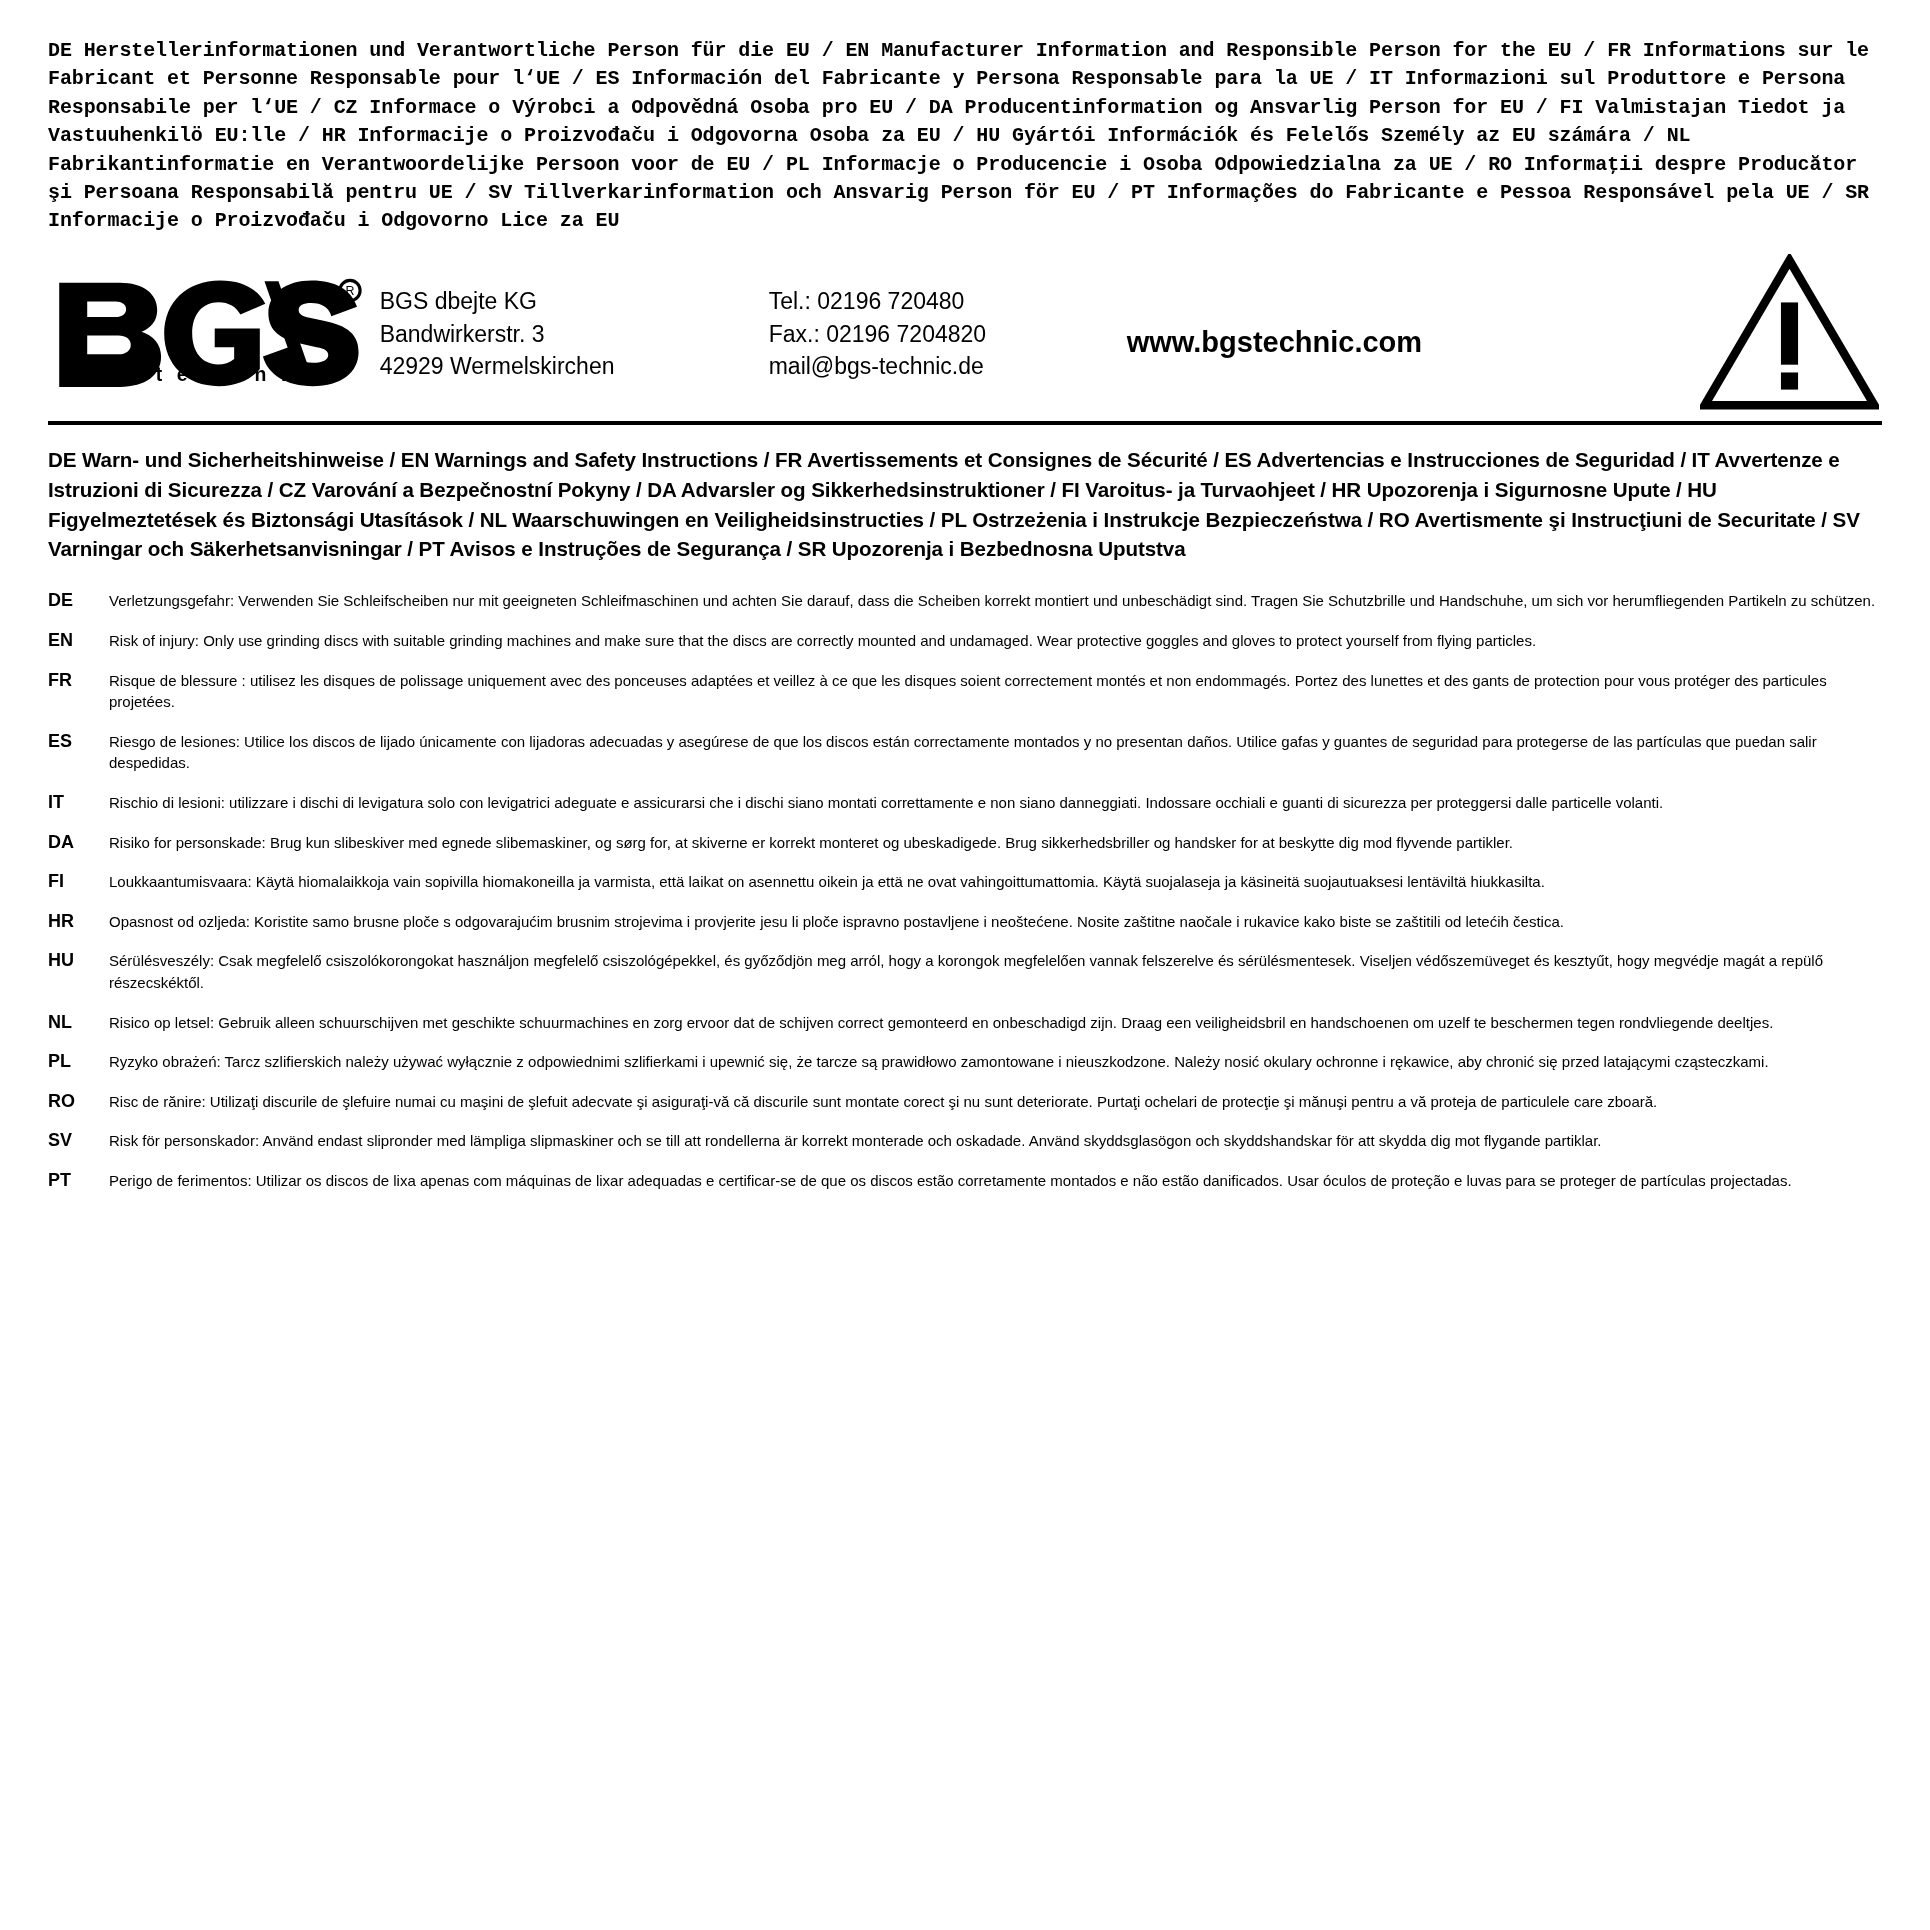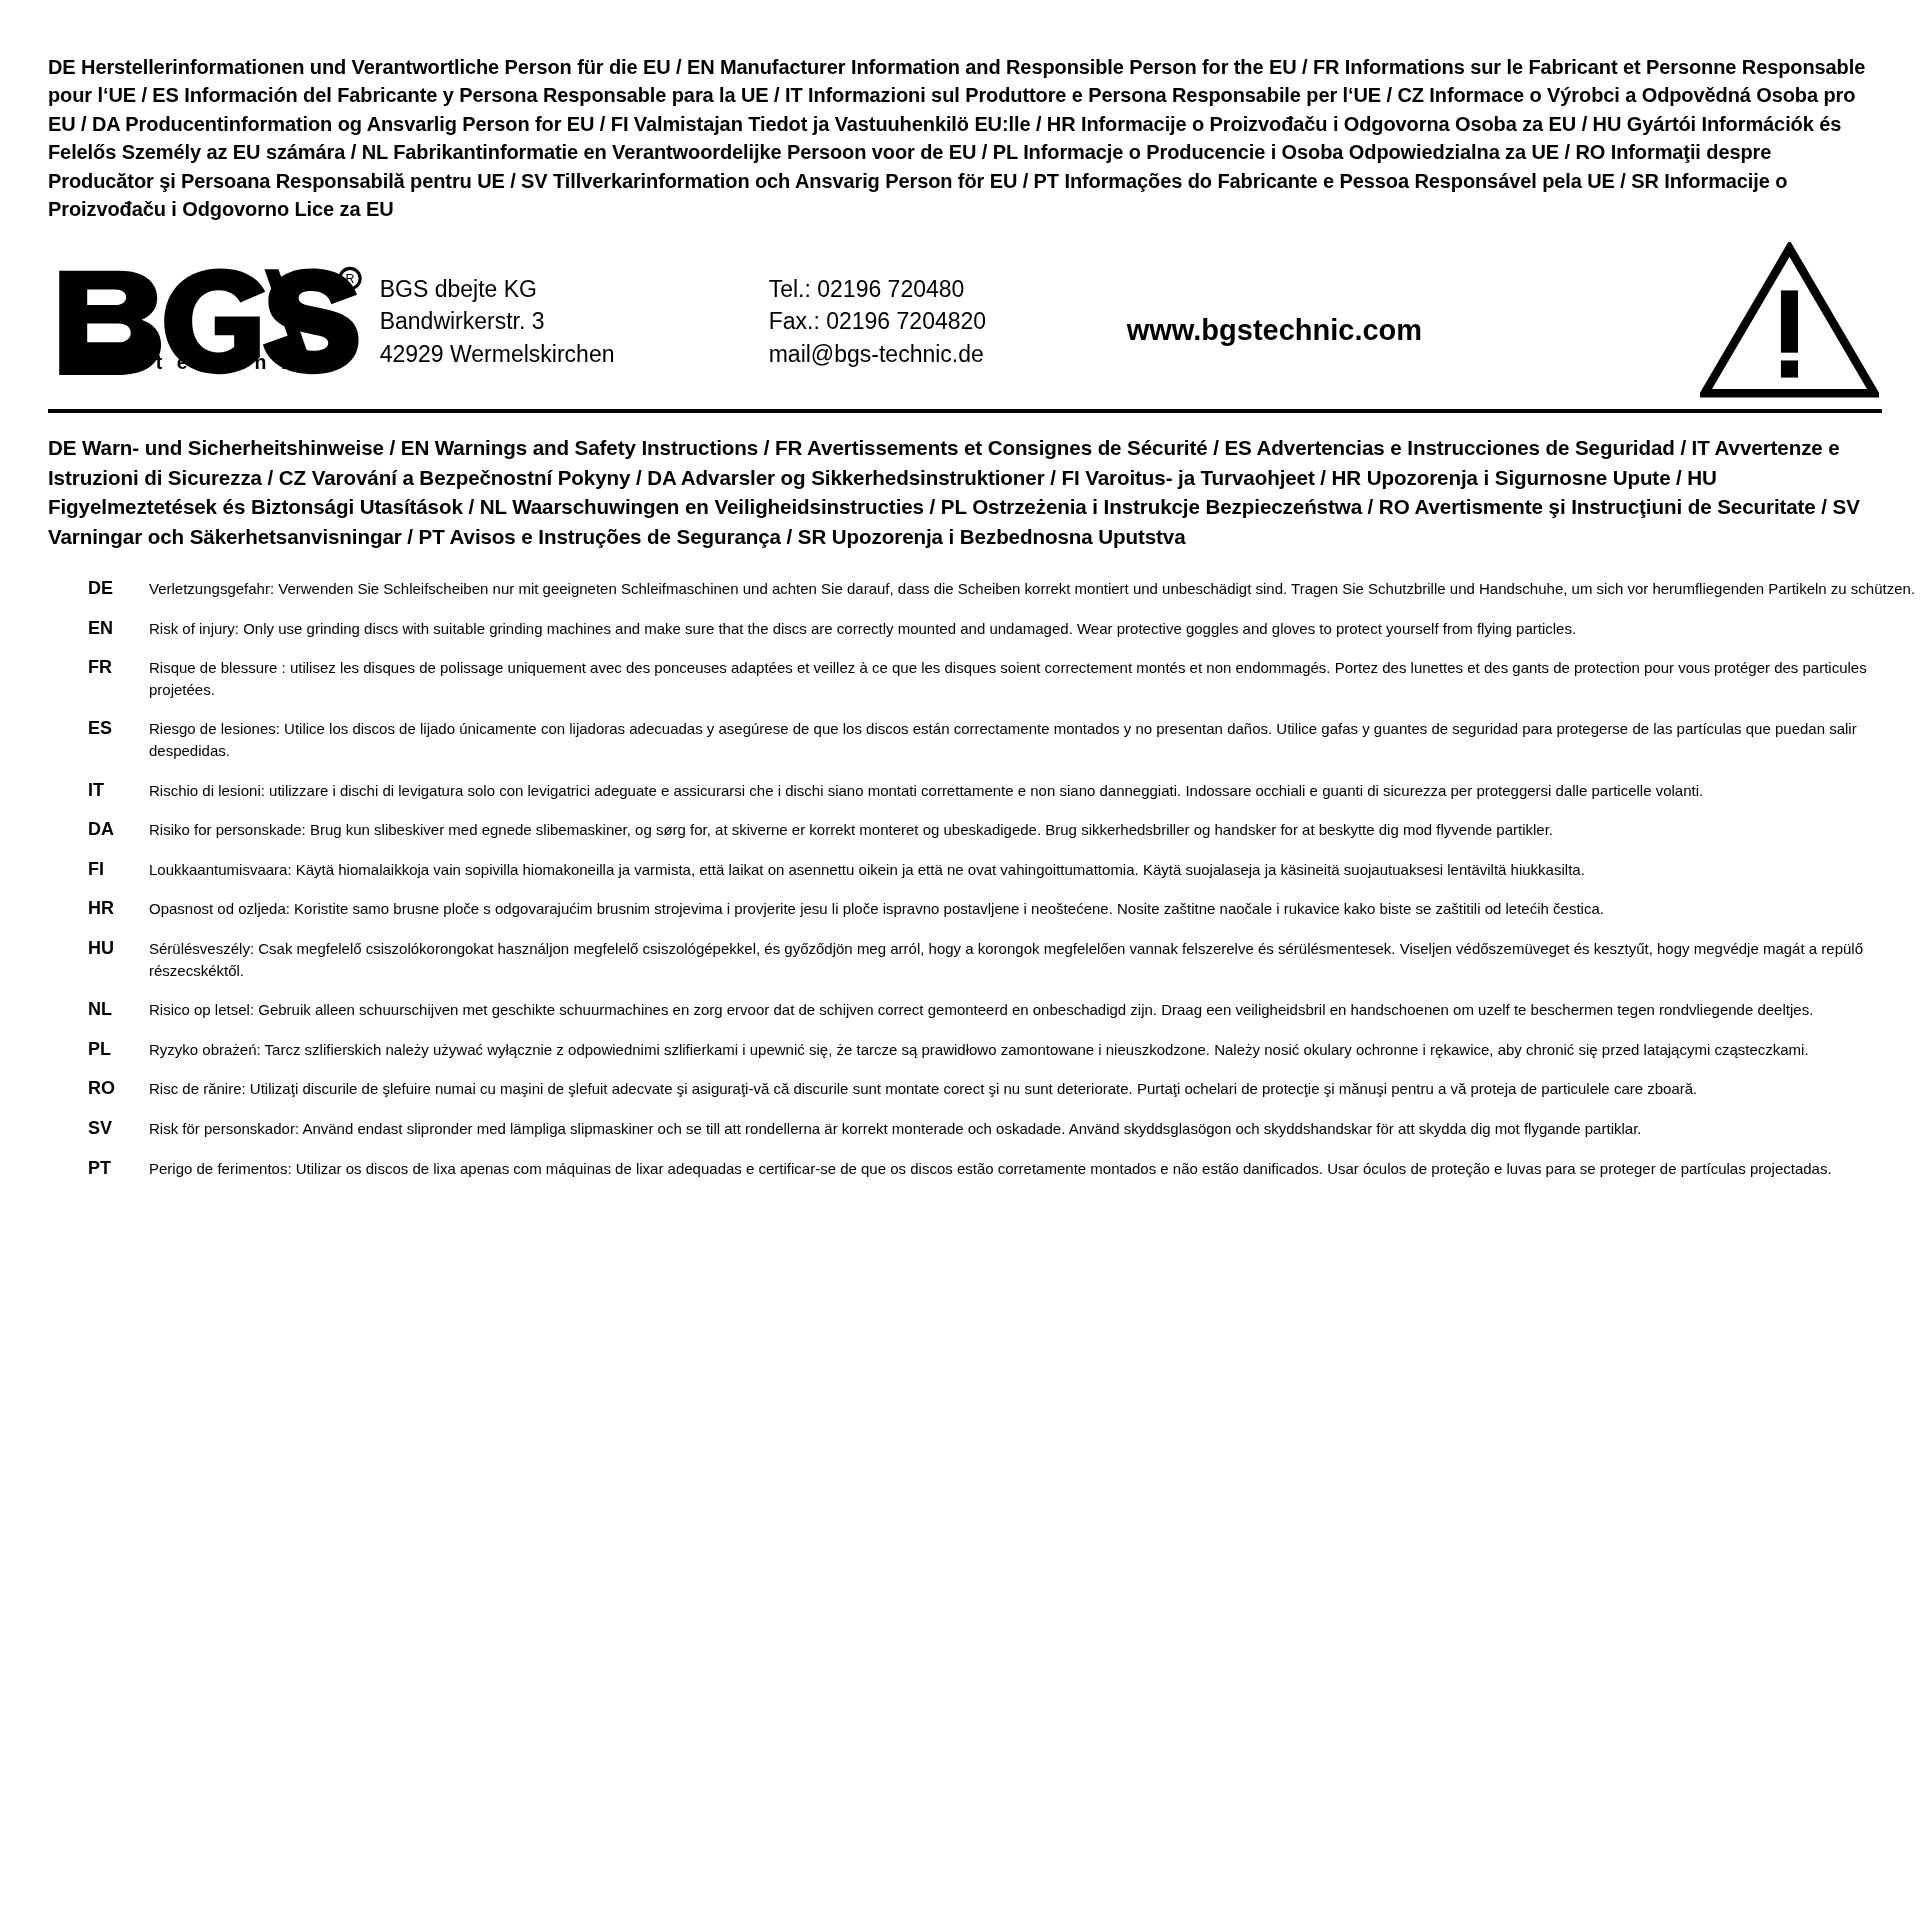"DE Herstellerinformationen und" .top-header { font-family: none -> Liberation Mono, monospace; margin: 16px 0 14px 0 -> 0 0 14px 0 }
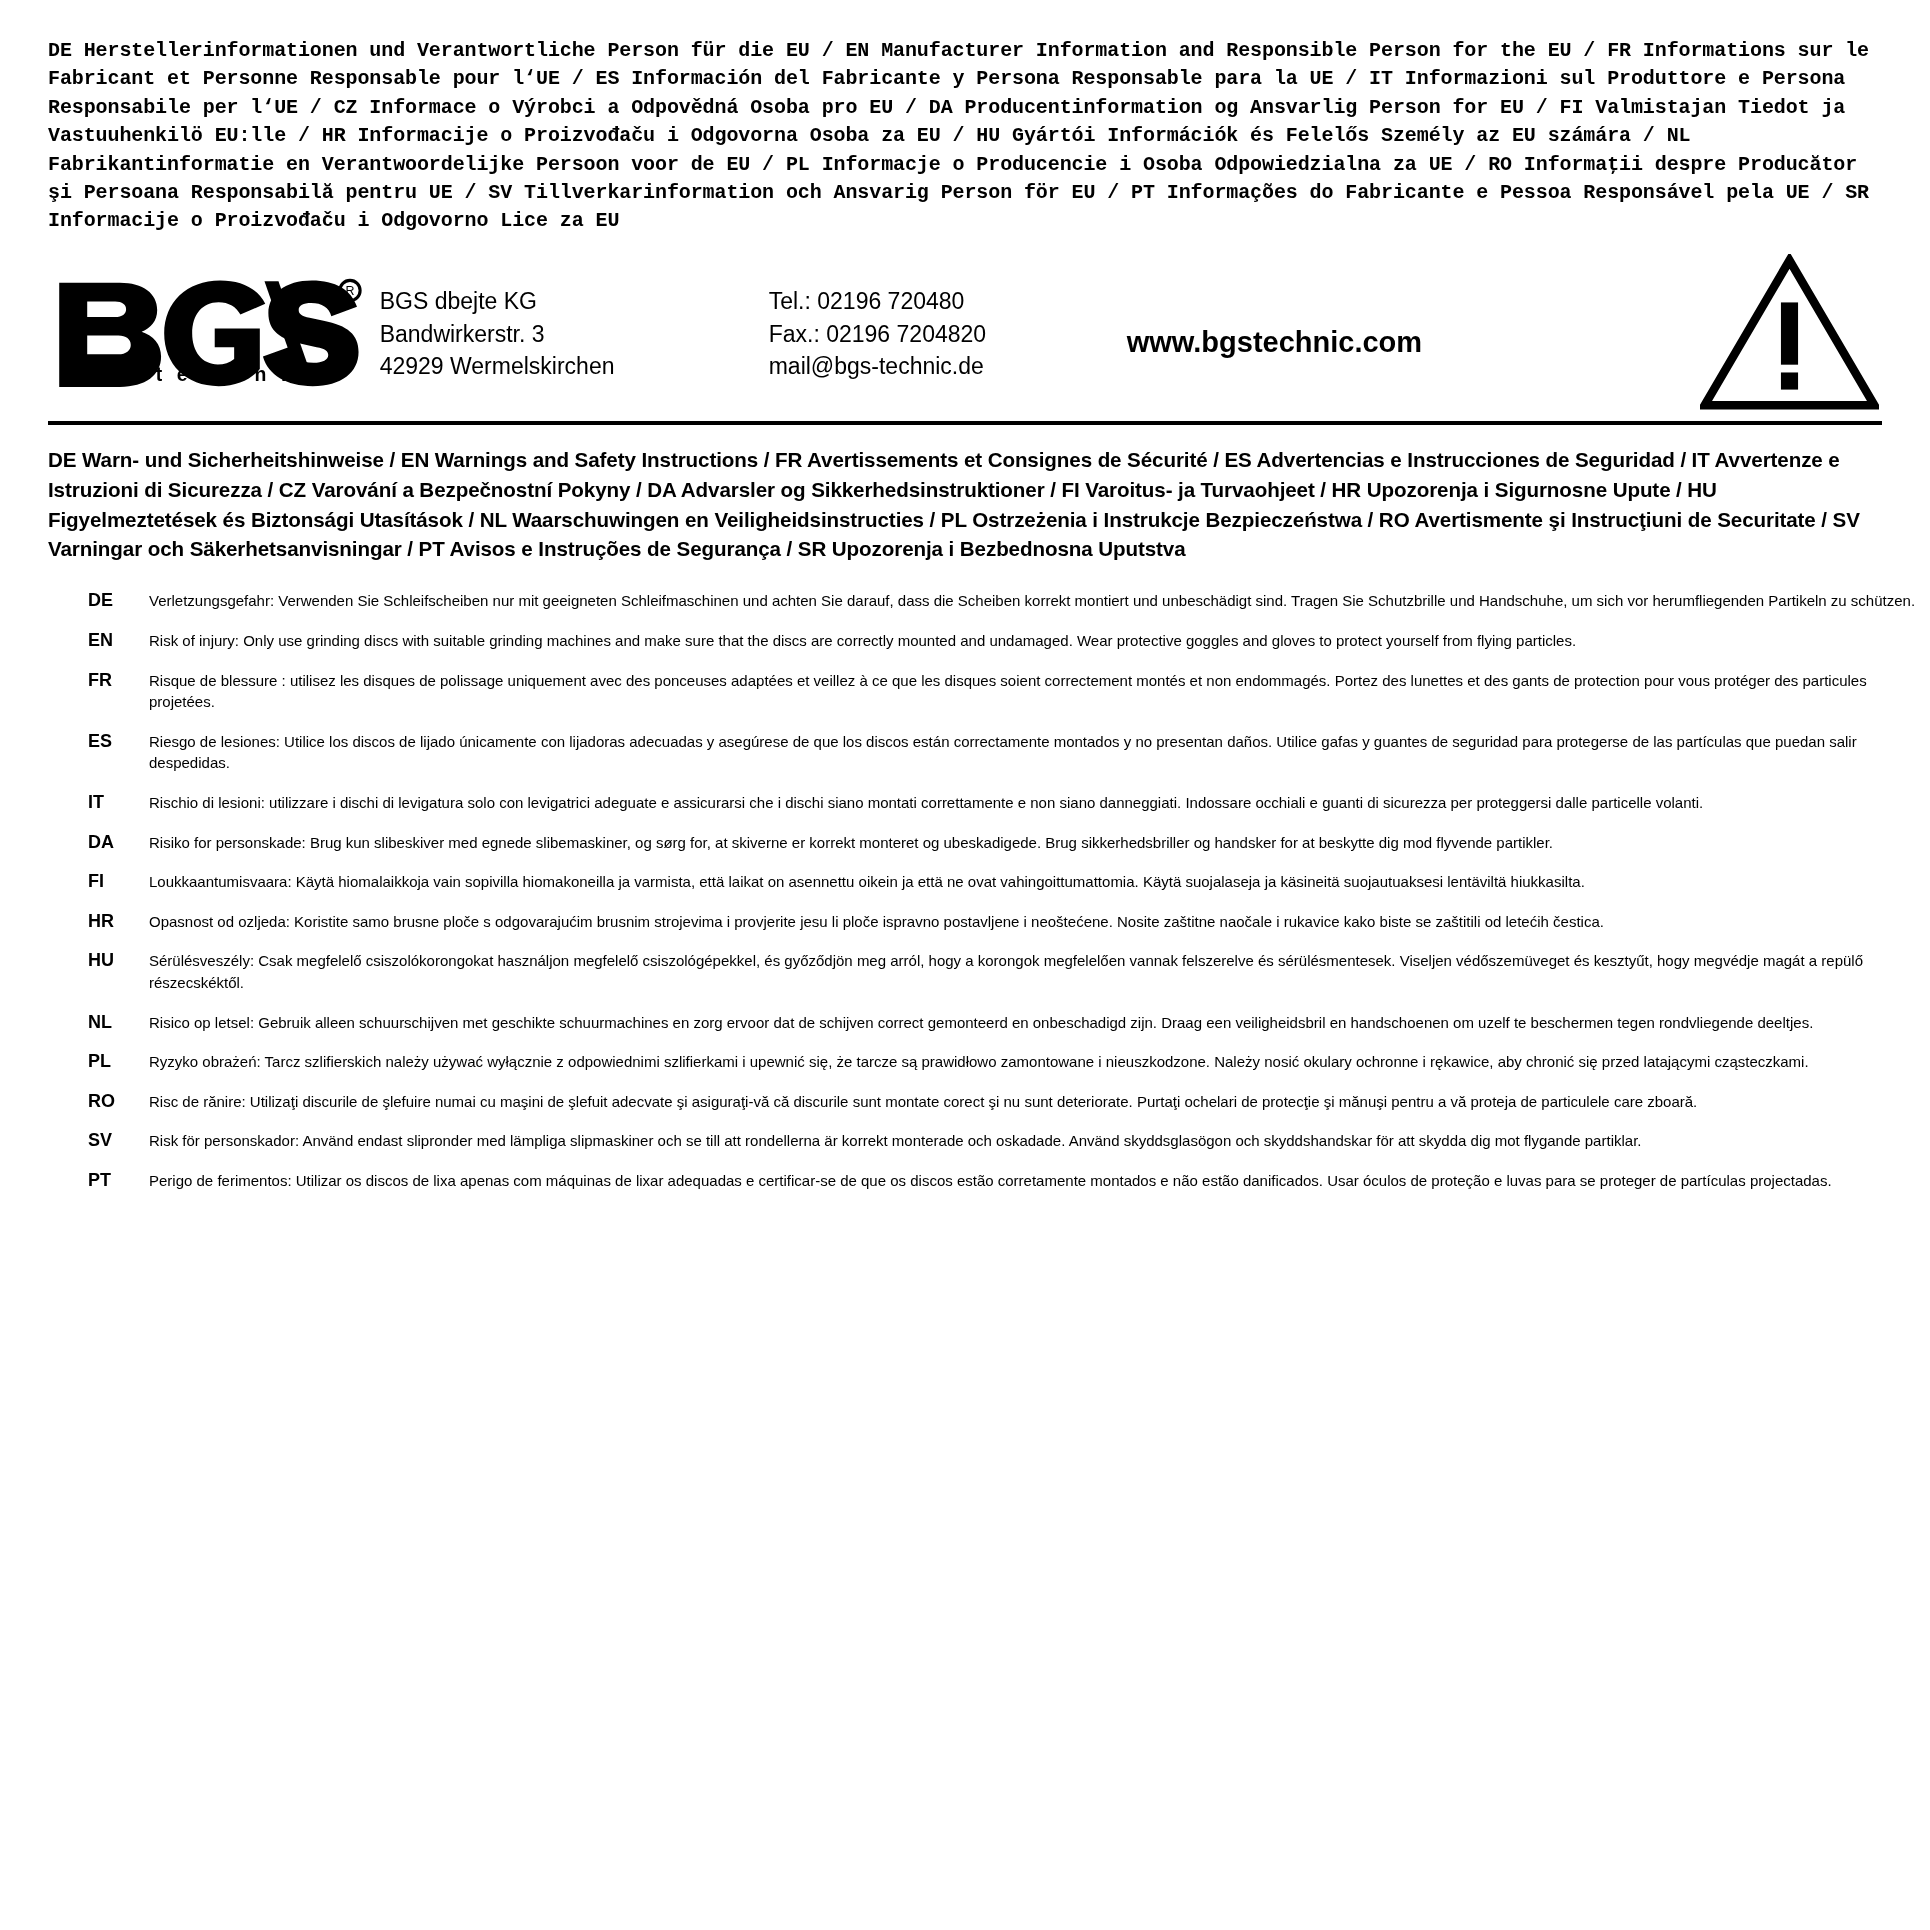"DE" .lang-list { margin-left: 40px -> none }
